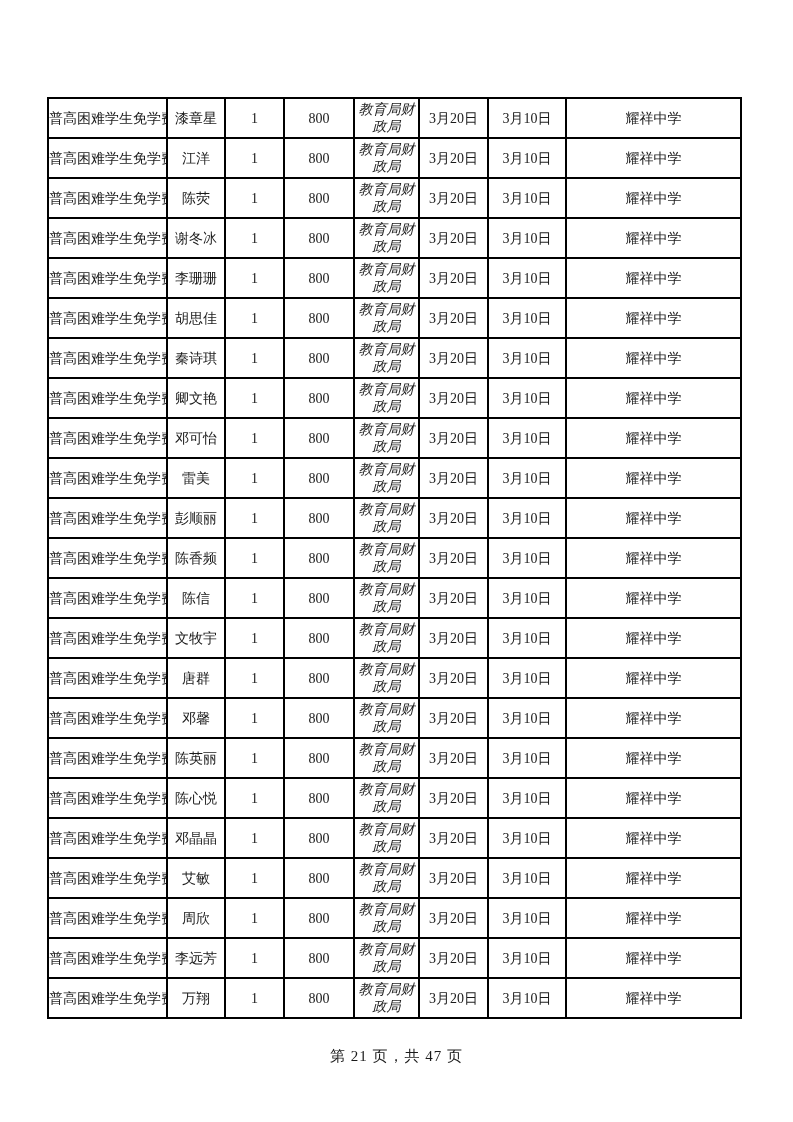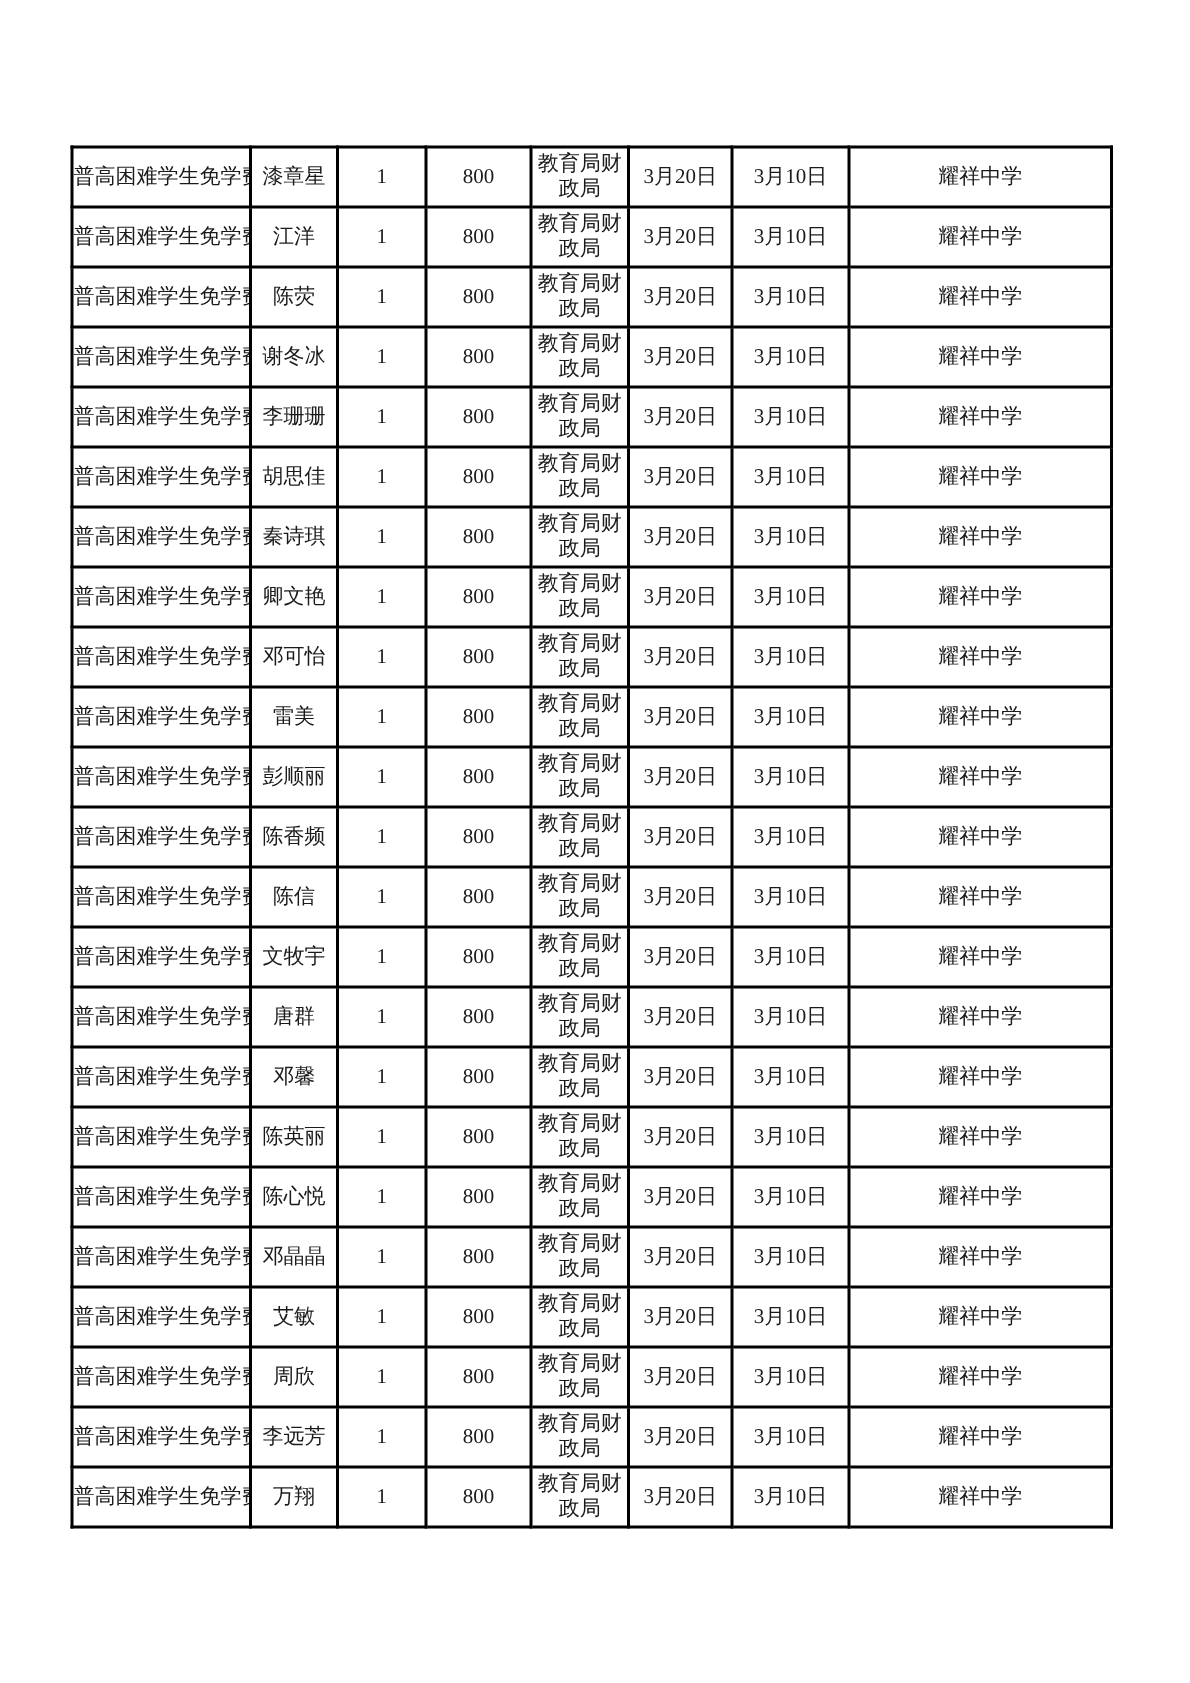"教育局财政局" td.c-agency { font-style: none -> italic }
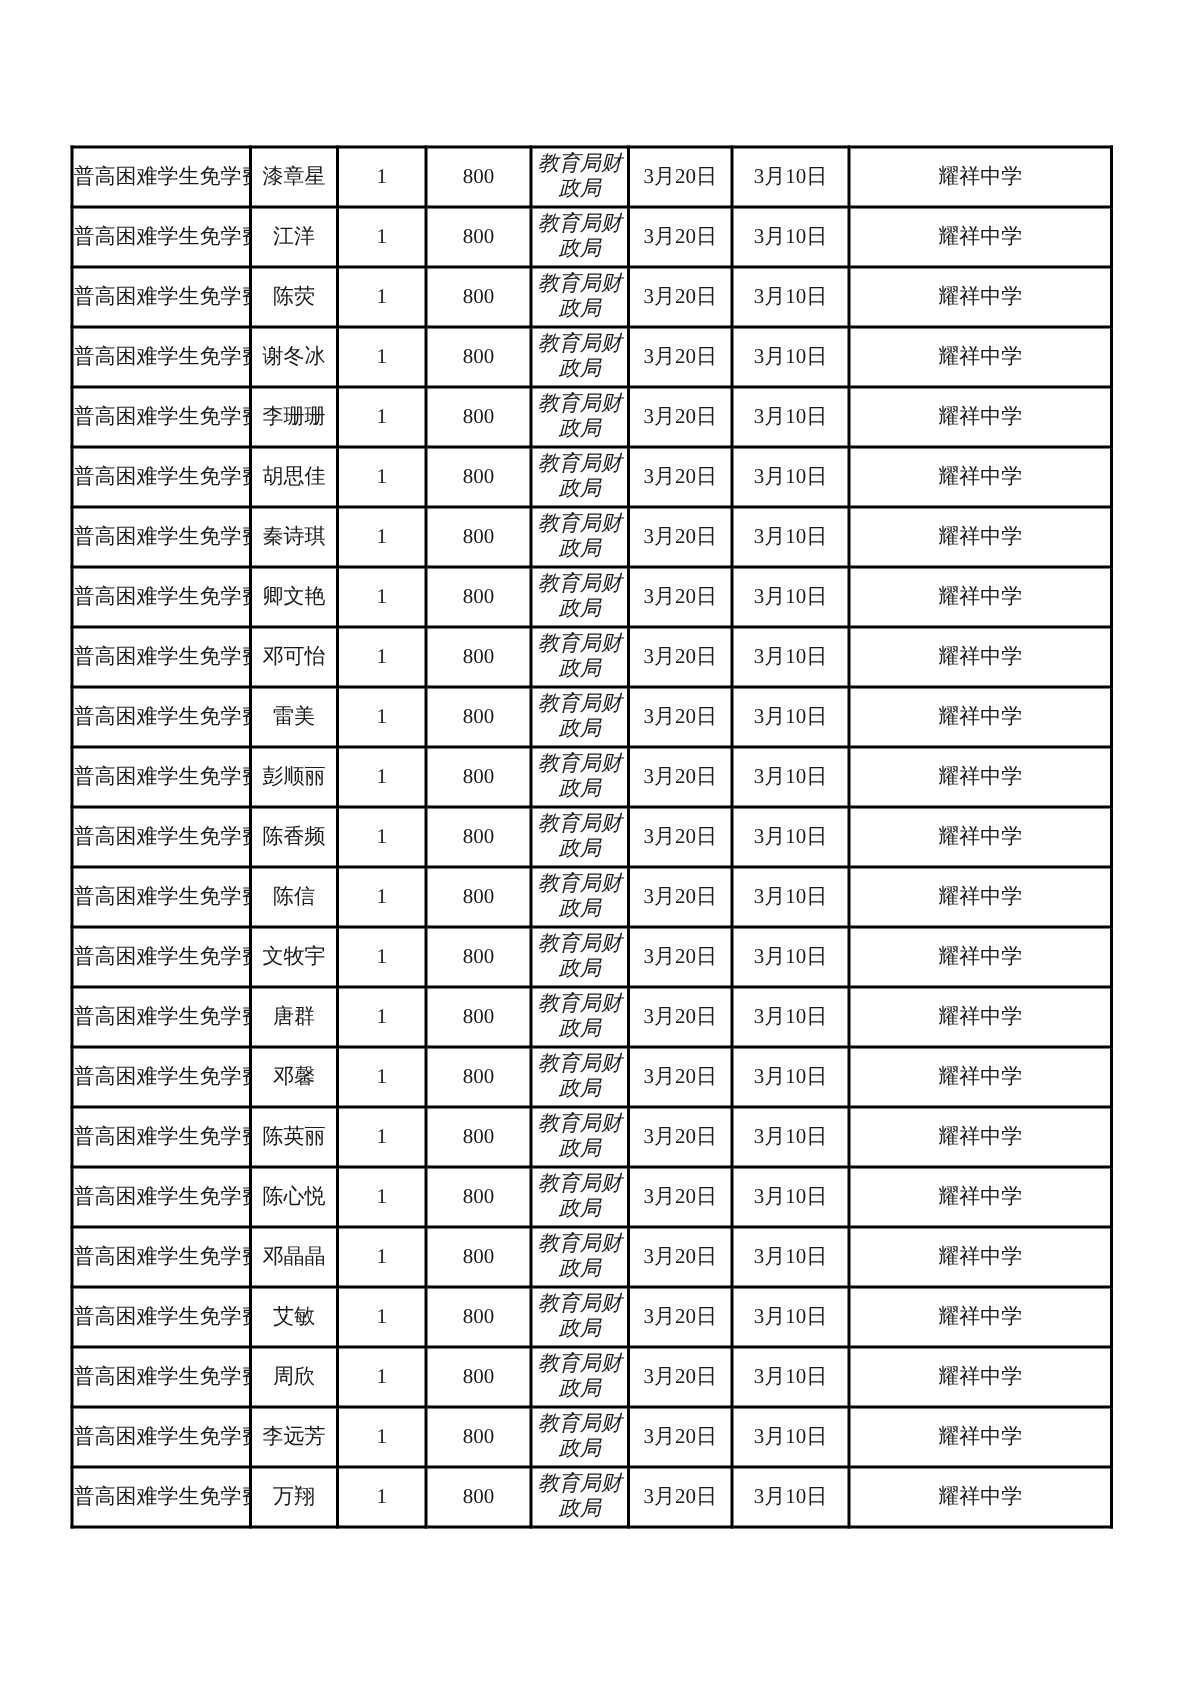"第 21 页，共 47 页" div.footer { html: none -> <div>第 21 页，共 47 页</div> }
